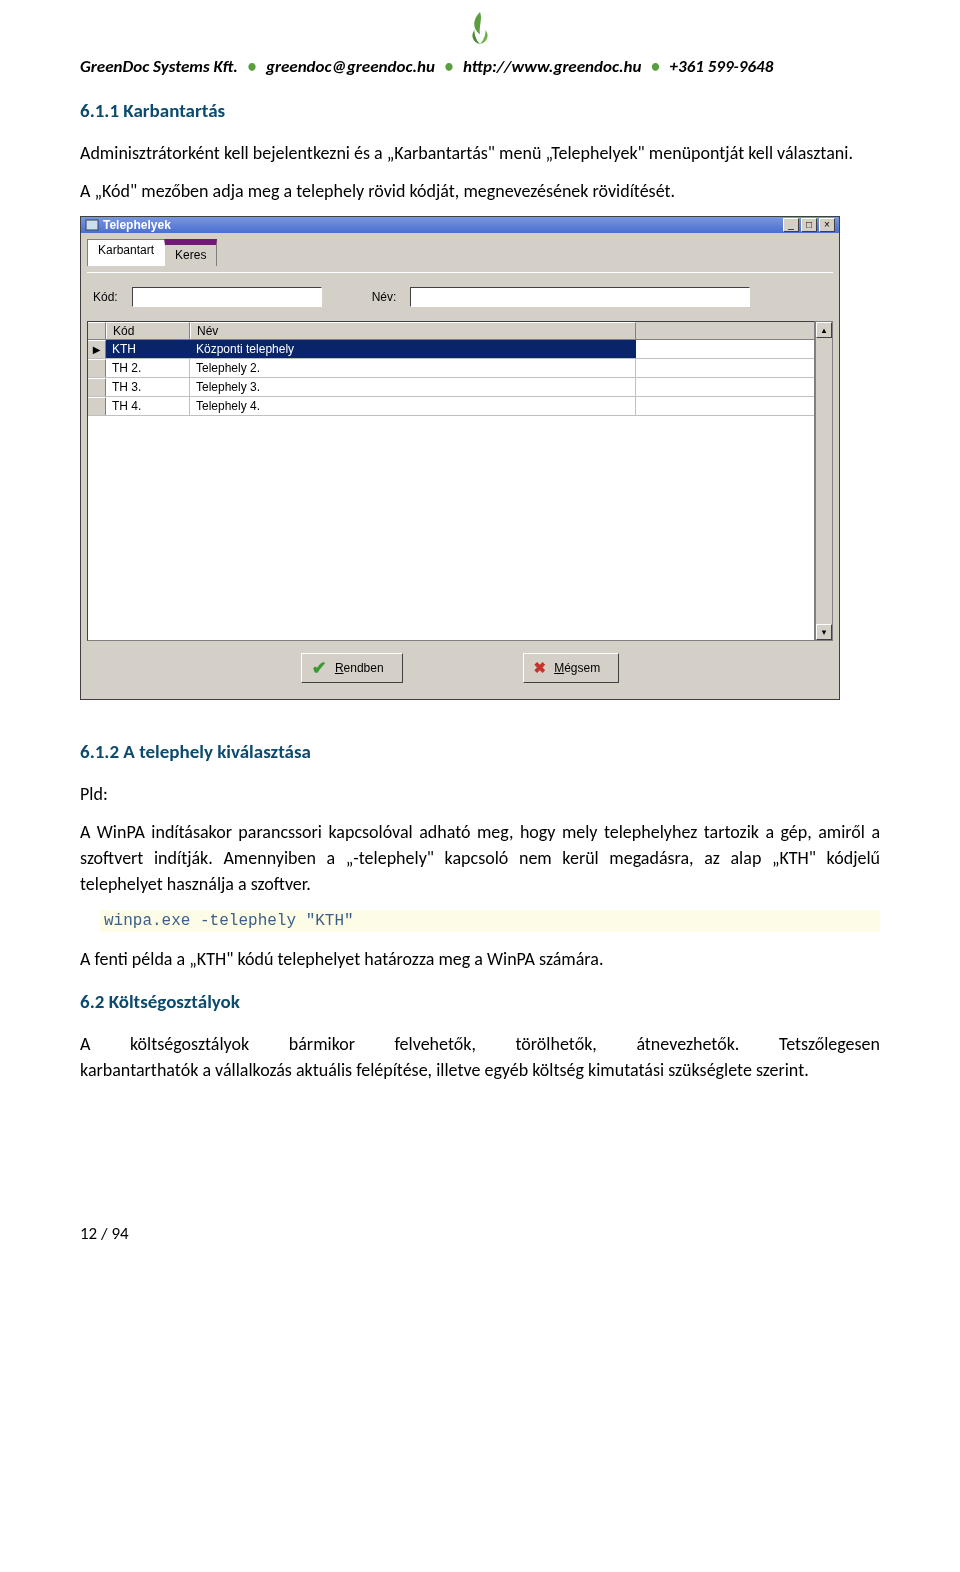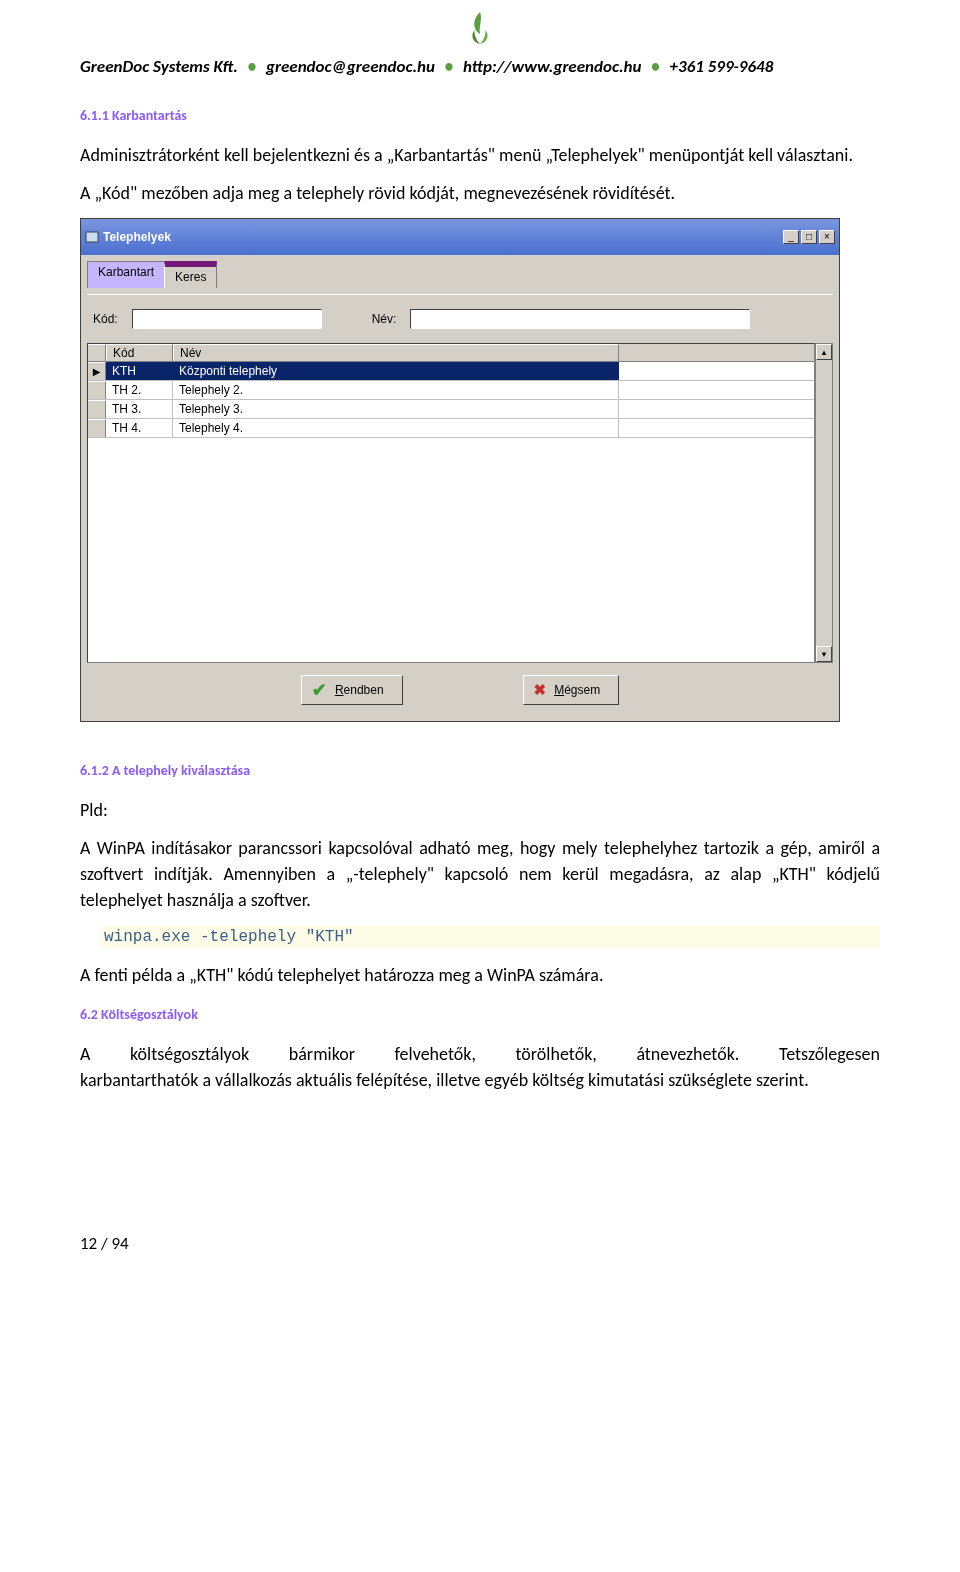"GreenDoc Systems Kft. •" .header-line { margin-bottom: 30px -> 22px }
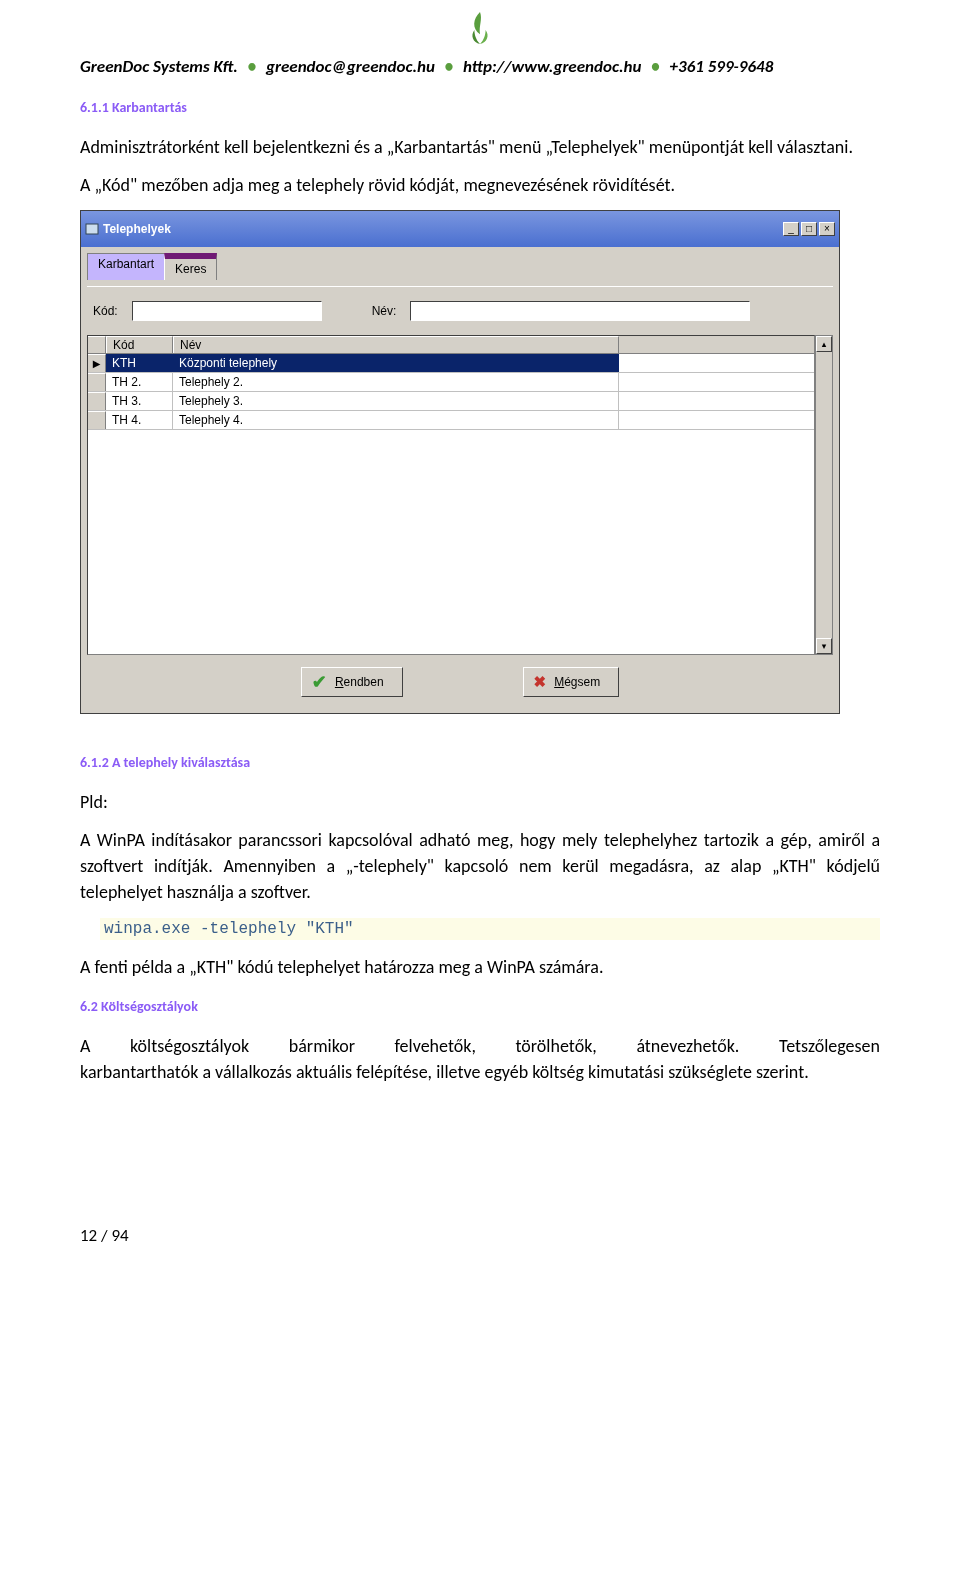"6.1.1 Karbantartás" h2.section { color: #8b5cf6 -> #0c4a6e; font-size: 14px -> 19px }
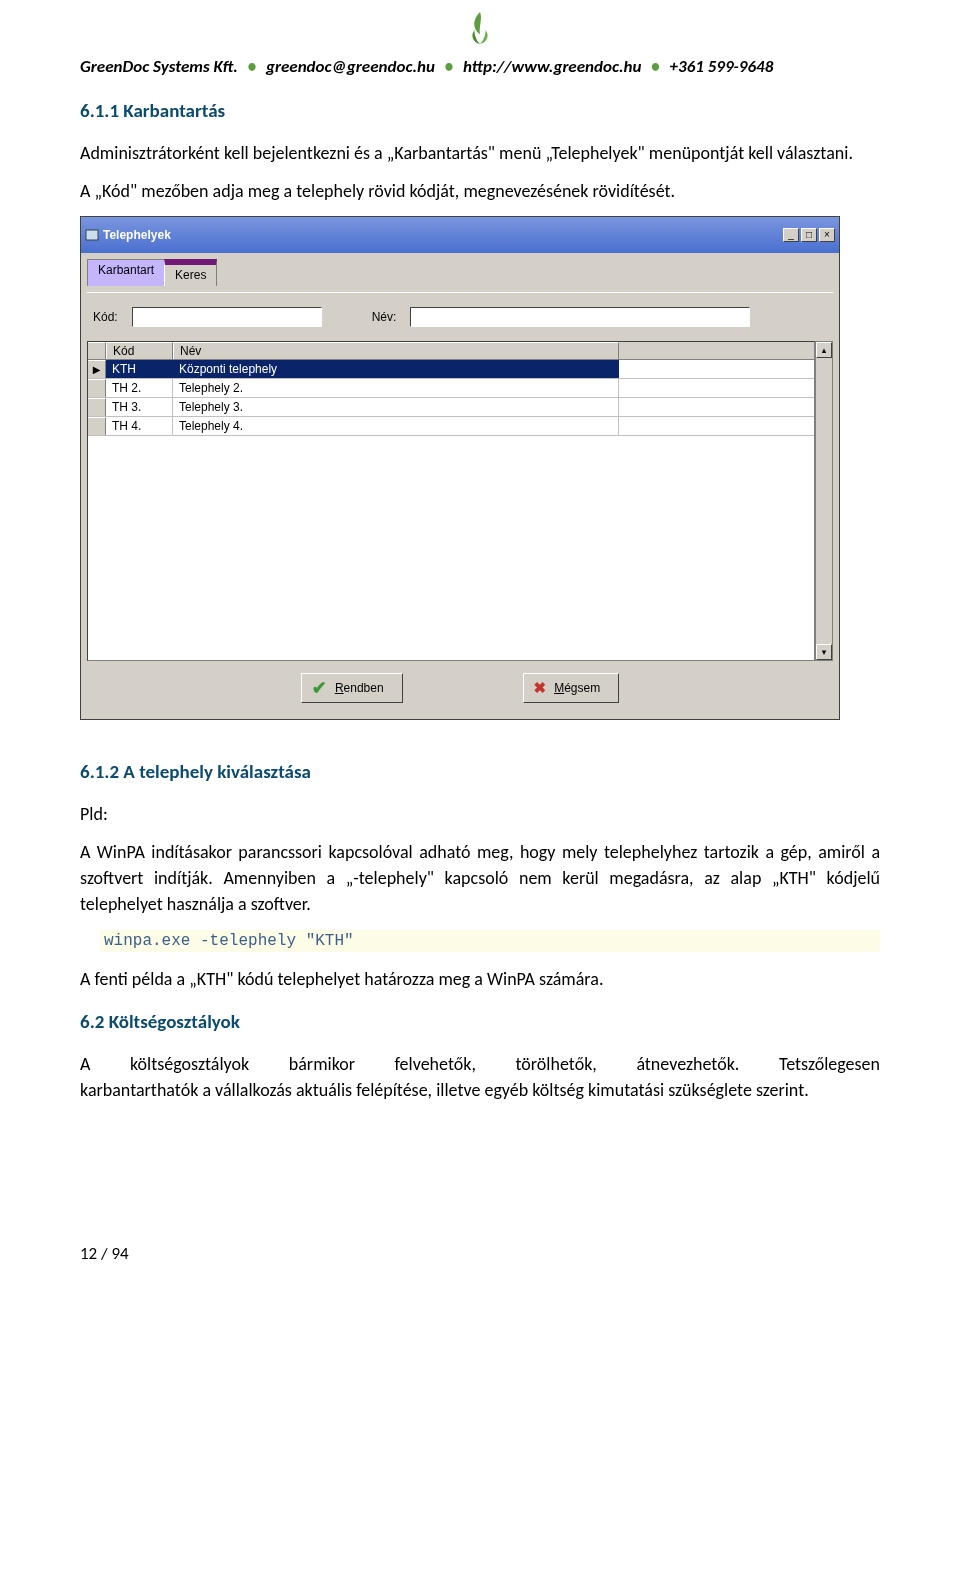"Telephelyek" .titlebar { height: 36px -> 16px }
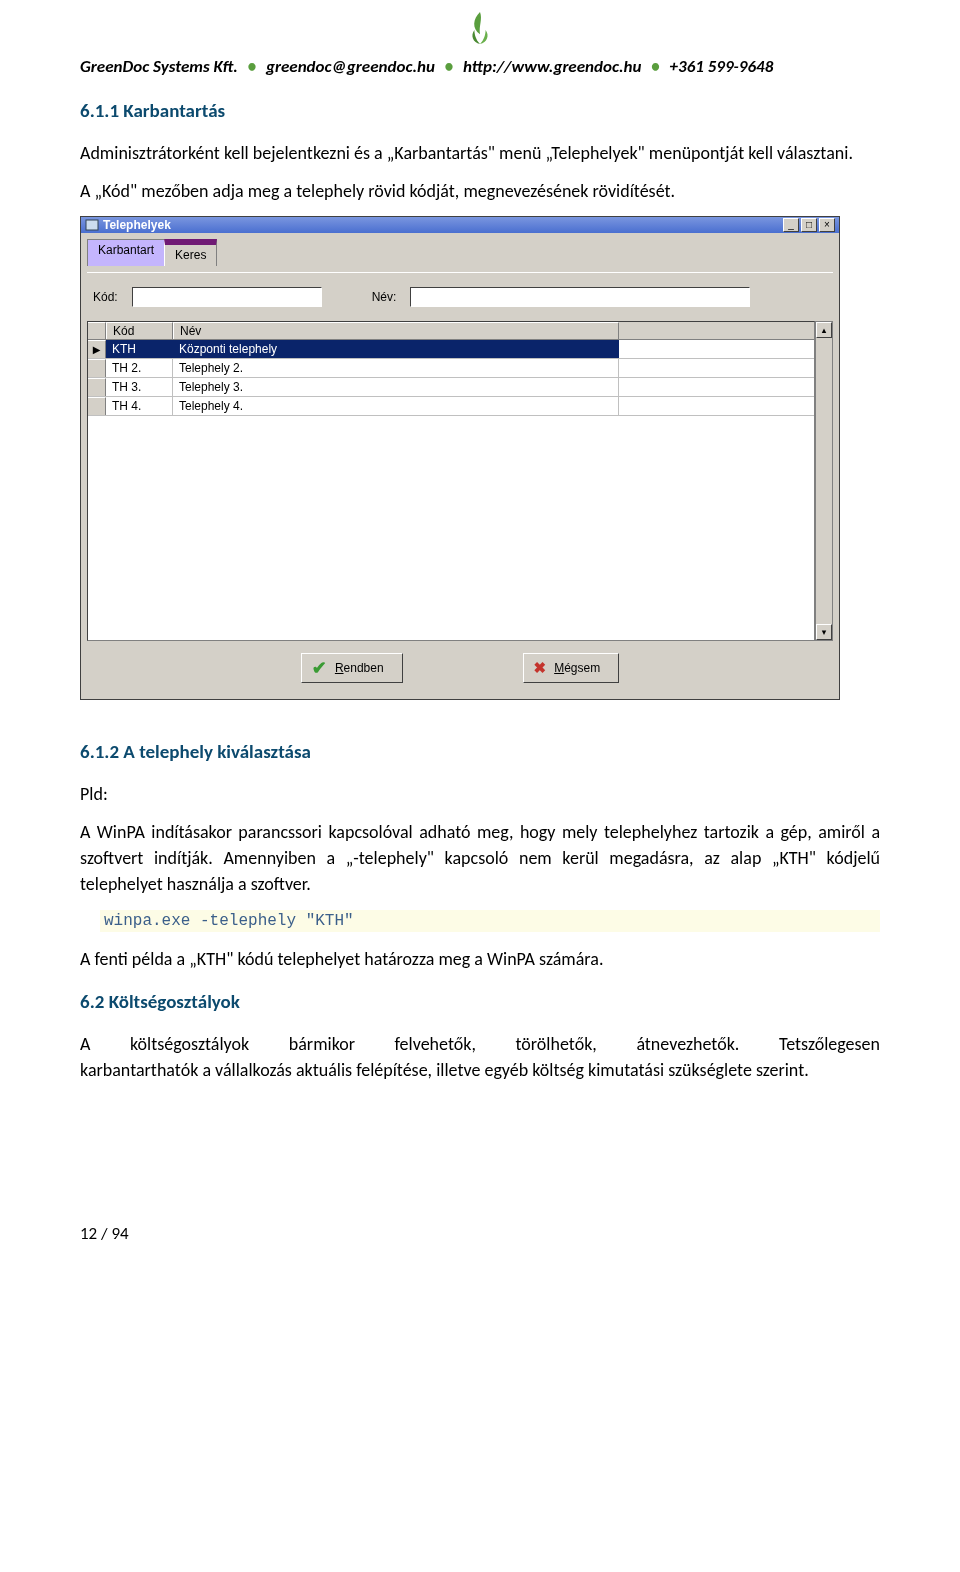"Karbantart" .tab { background: #c4b5fd -> #ffffff }
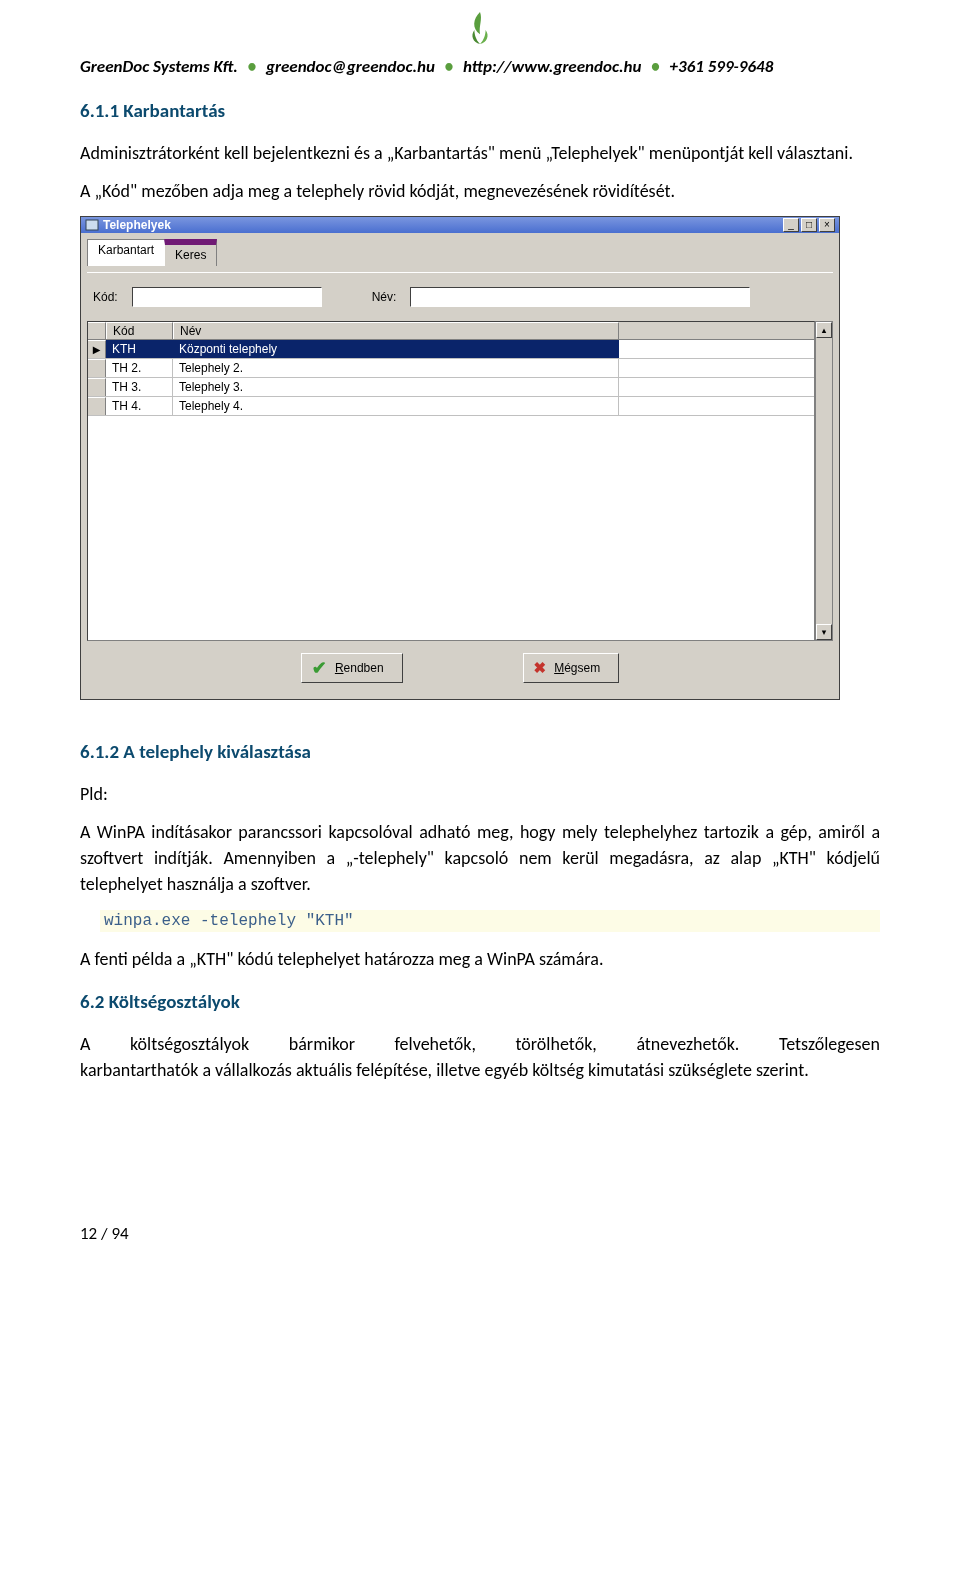"Kód" .col-kod { width: 67px -> 84px }
